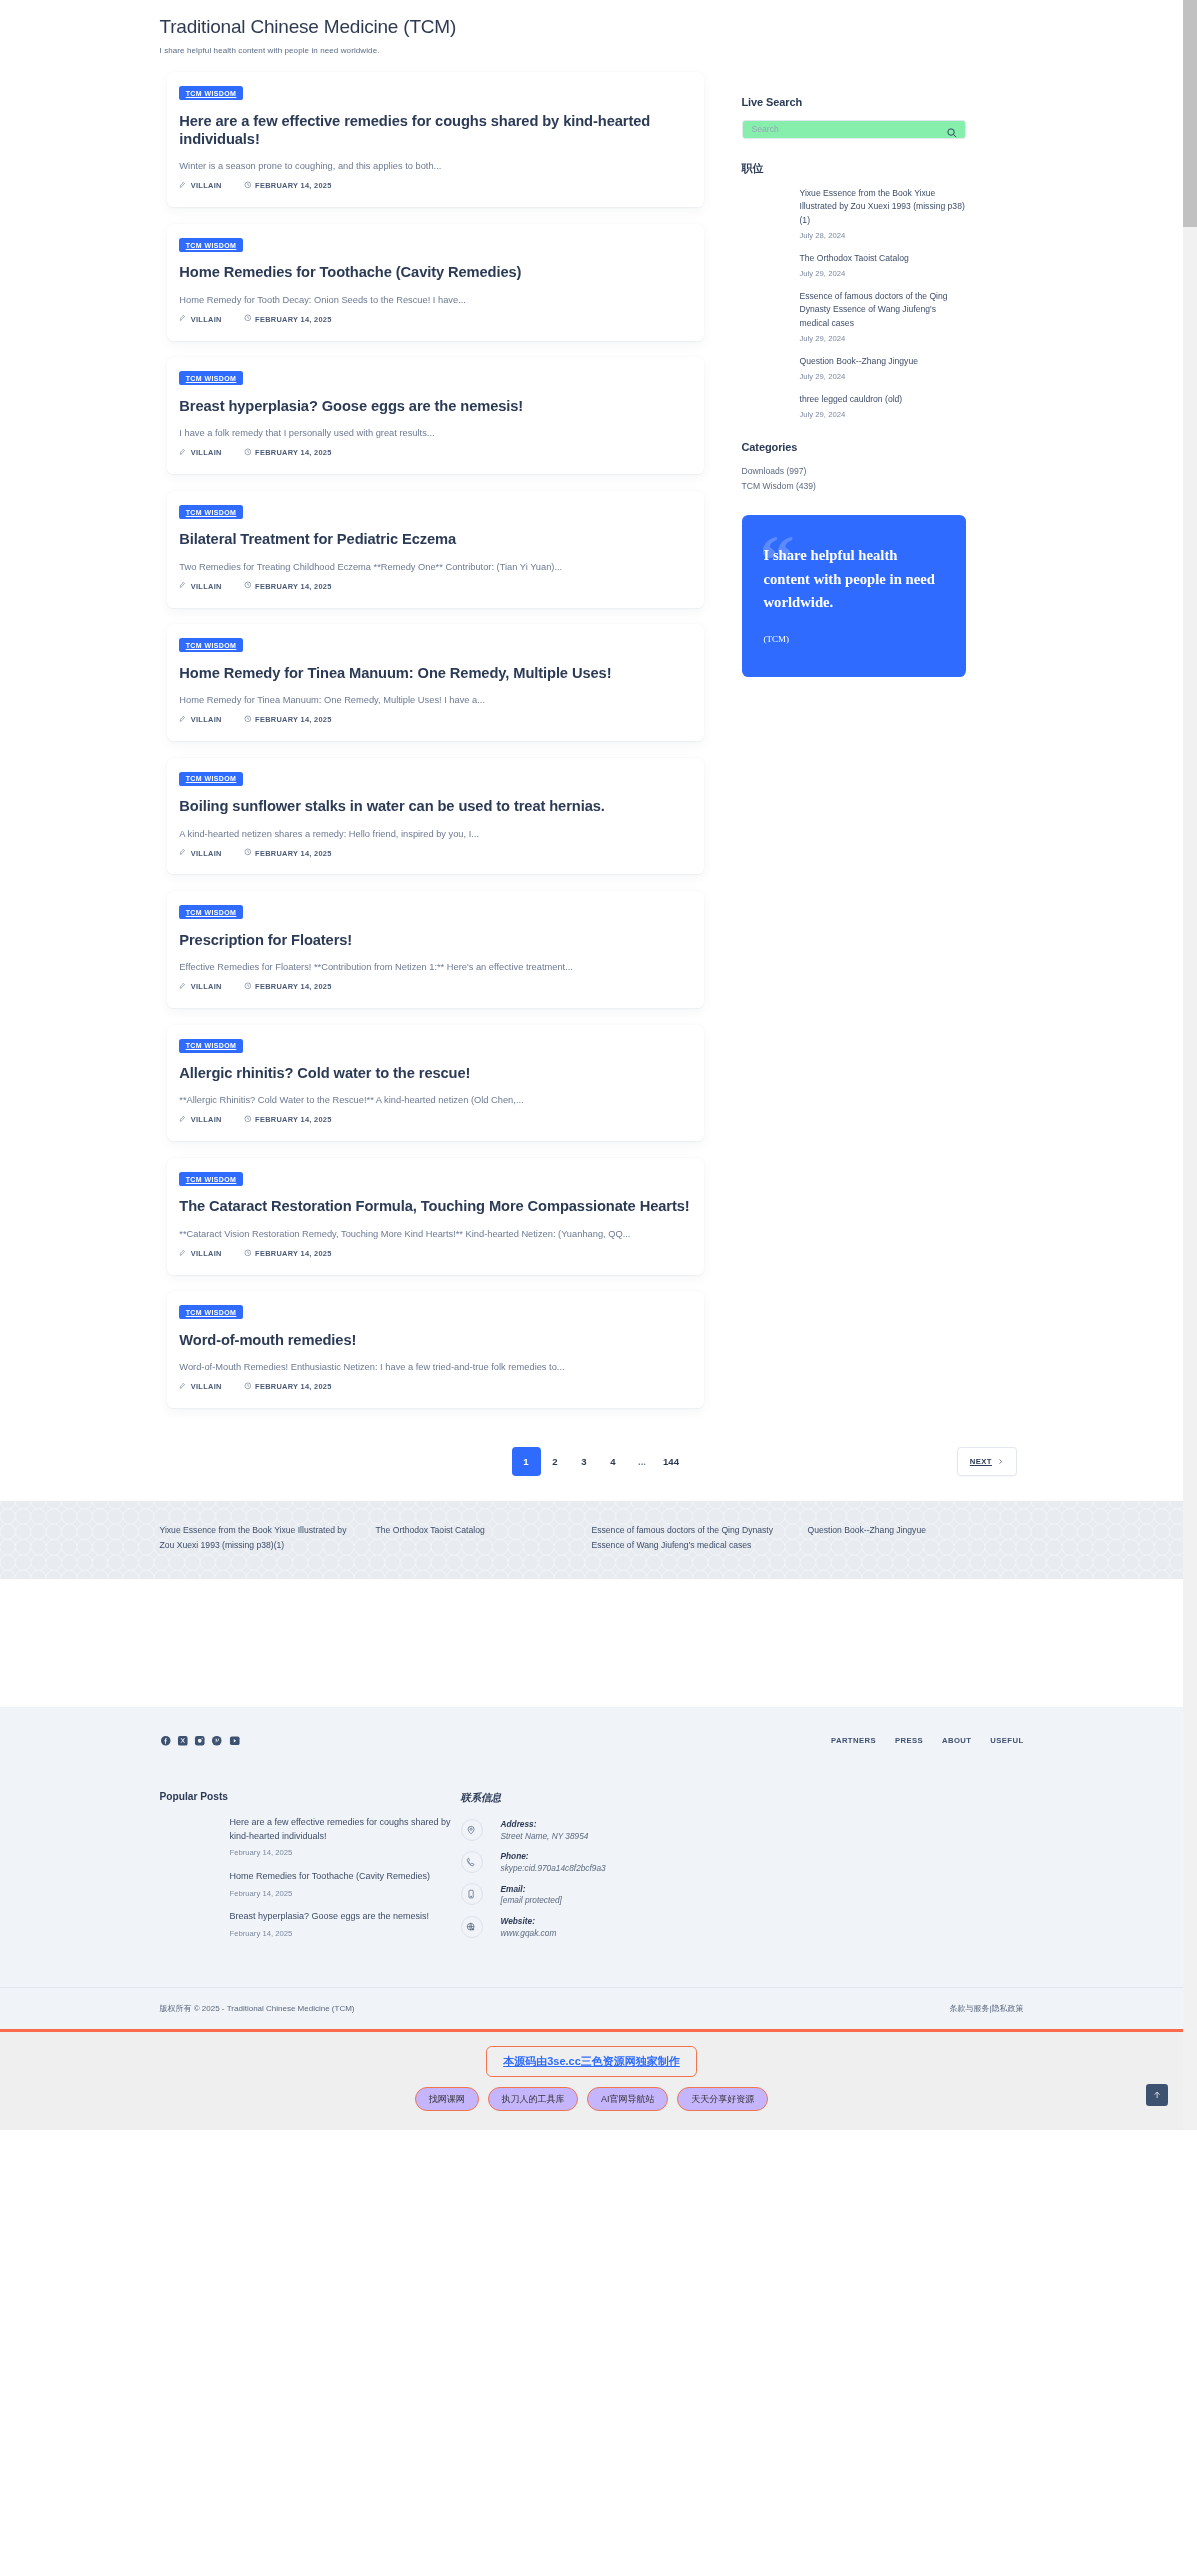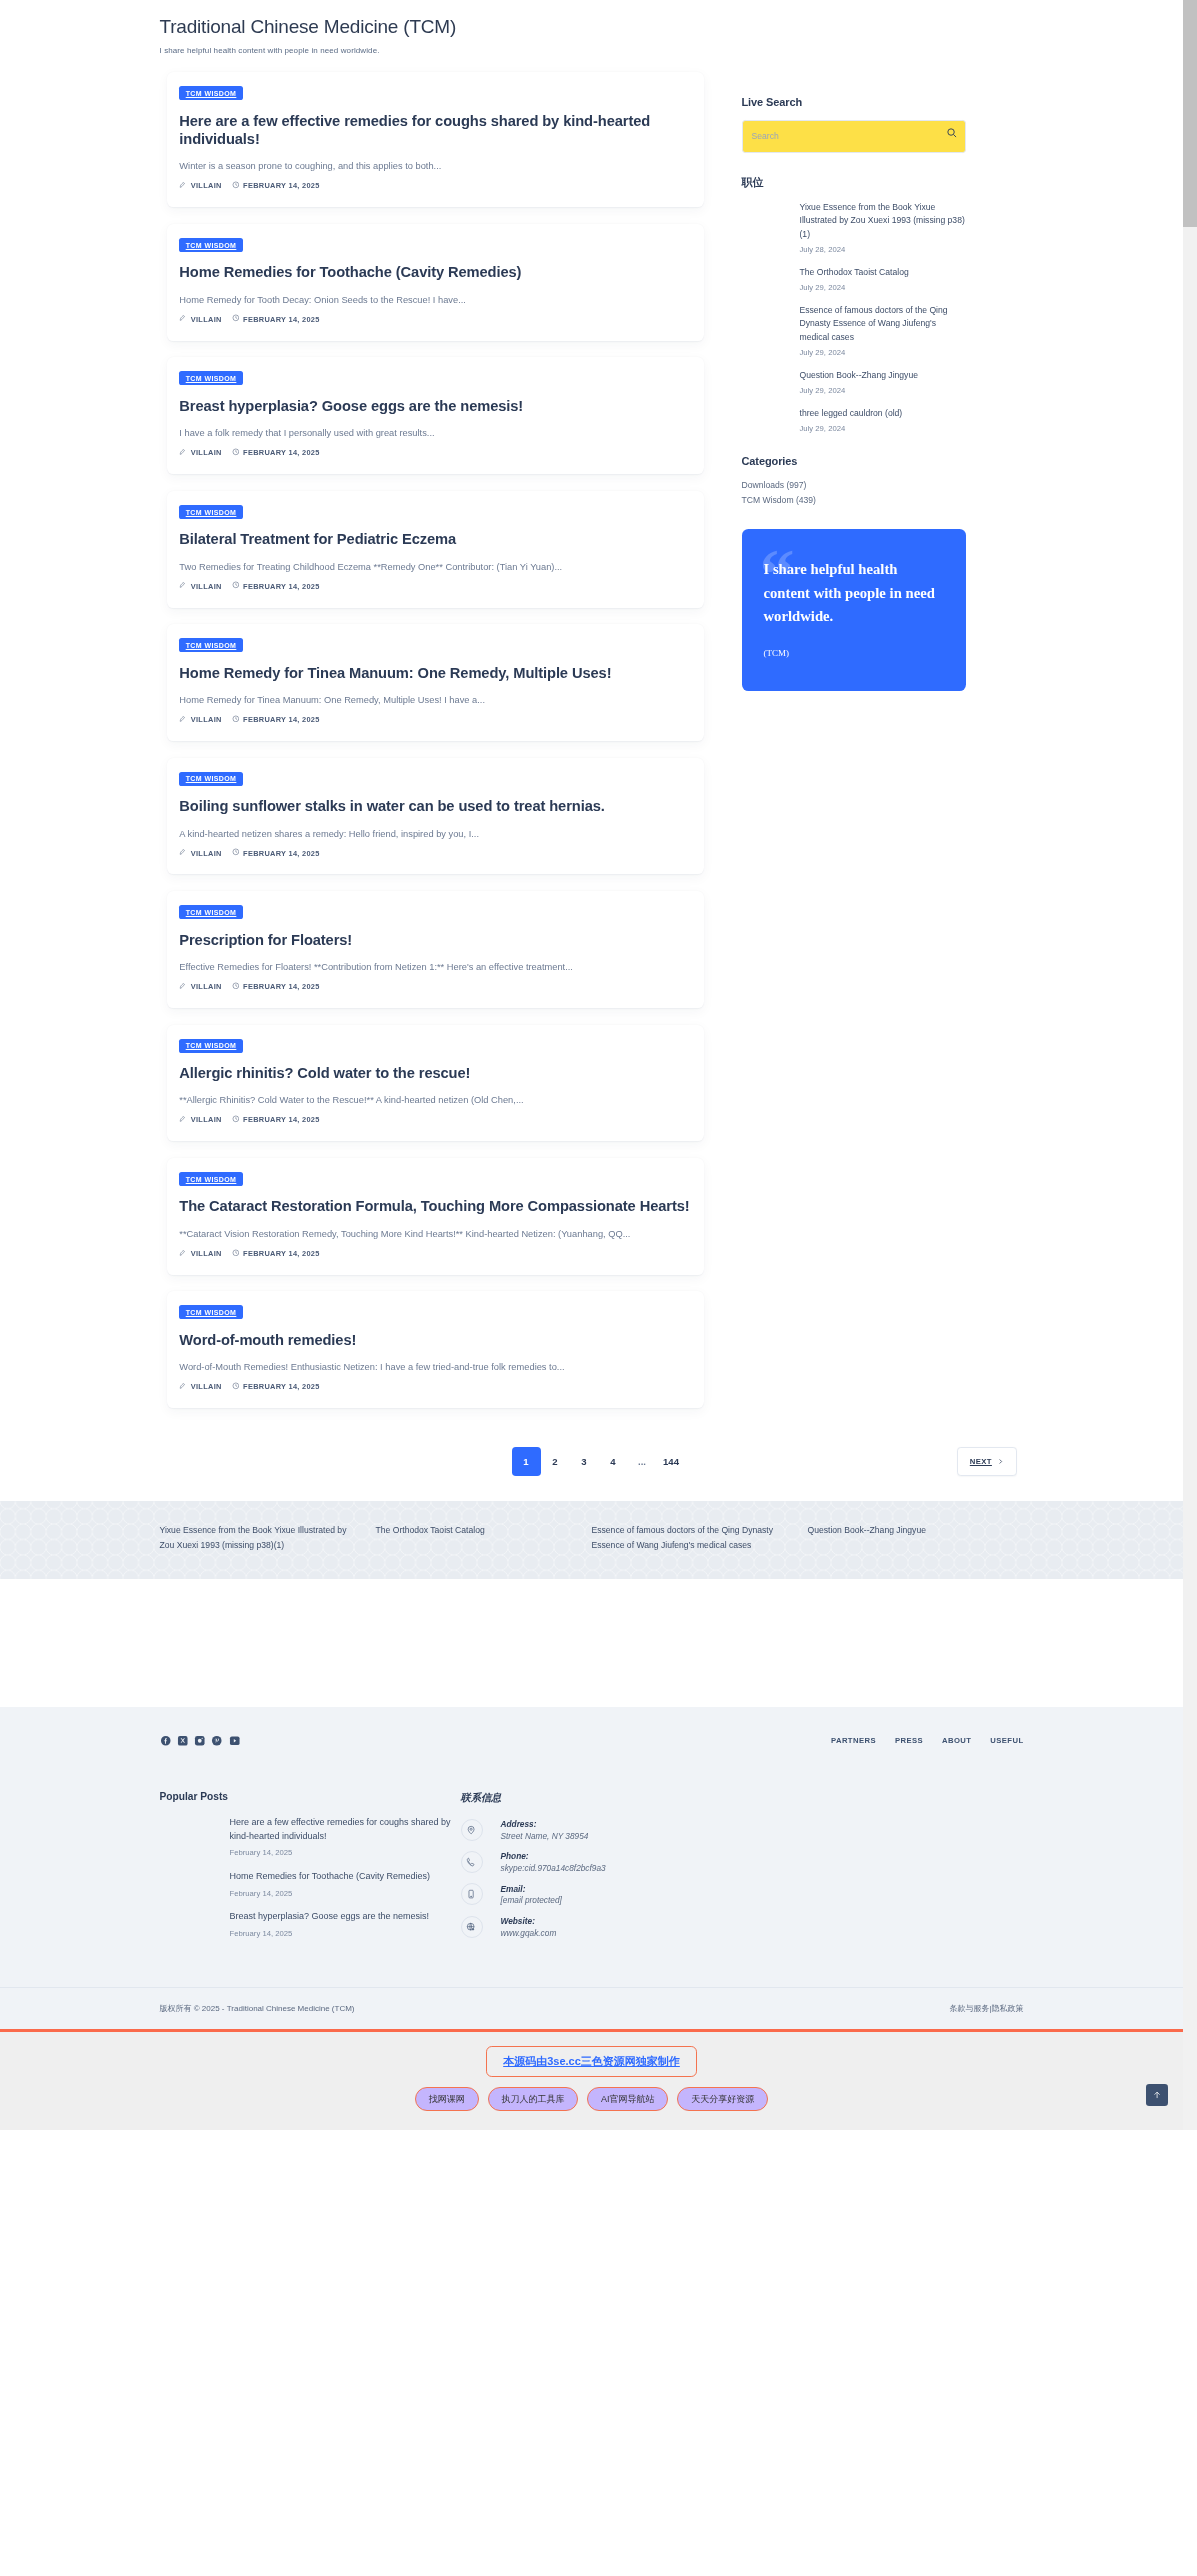"Search" .search-wrap input { background: #fde047 -> #86efac; height: 33px -> 19px }
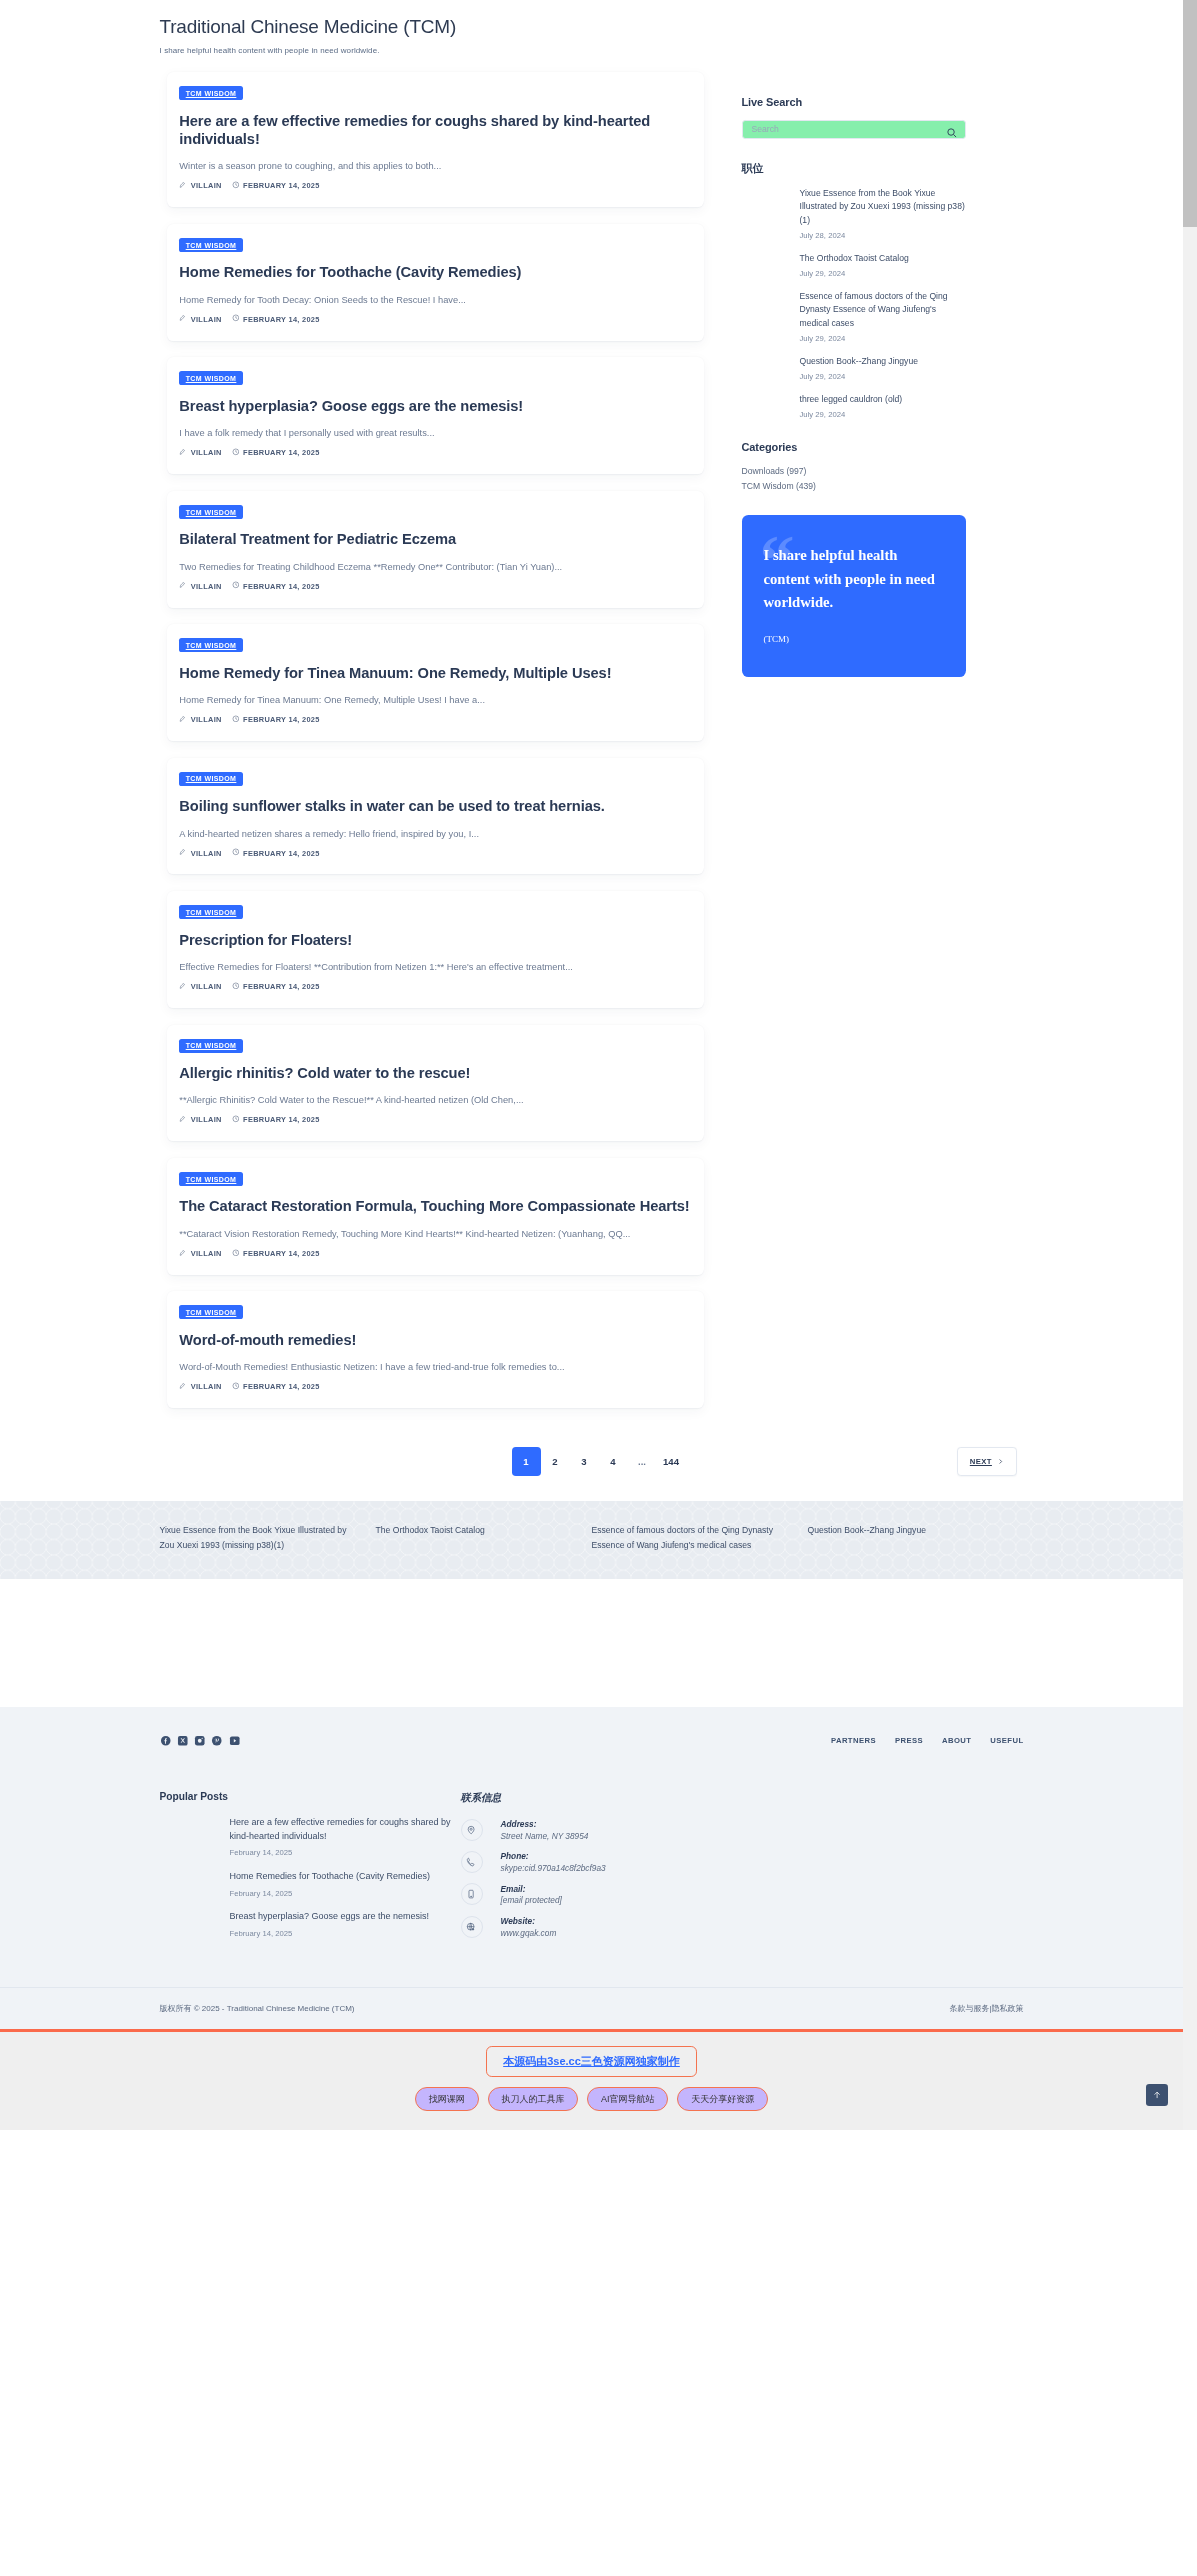"VILLAIN" .meta { gap: 10px -> 22px }
